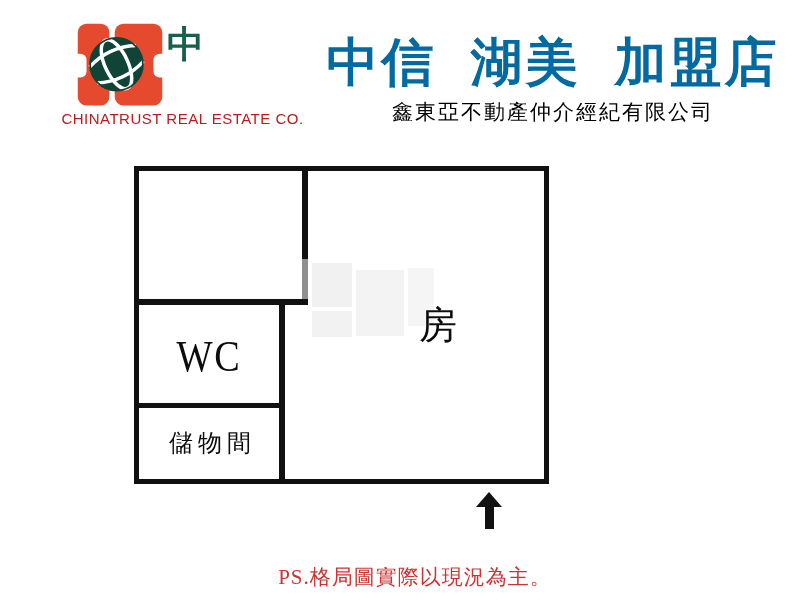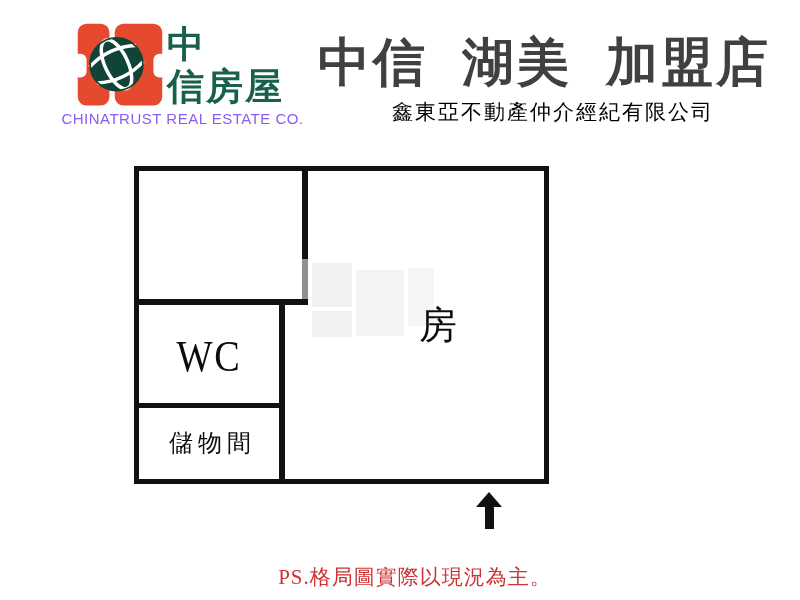"信房屋" div { html: <div>信房屋</div> -> none }
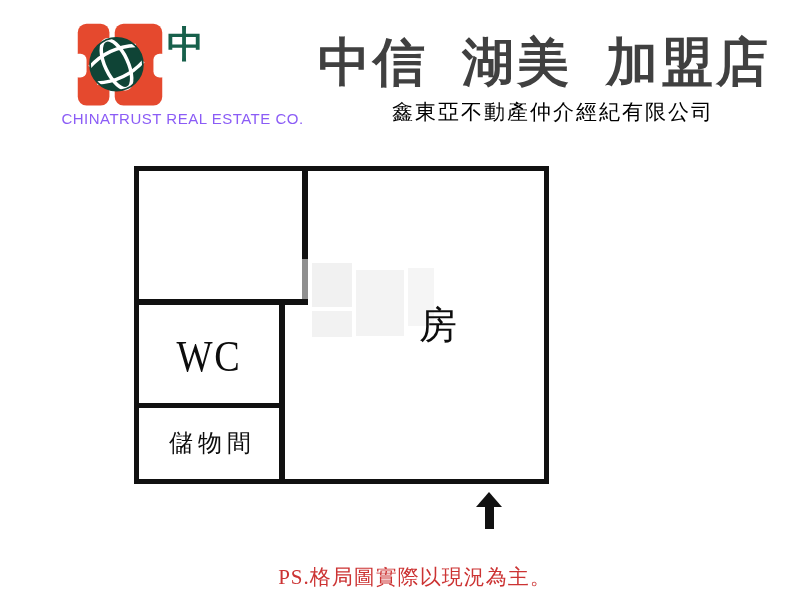"中信 湖美 加盟店" .store-title { color: #404040 -> #0369a1; text-align: left -> center }
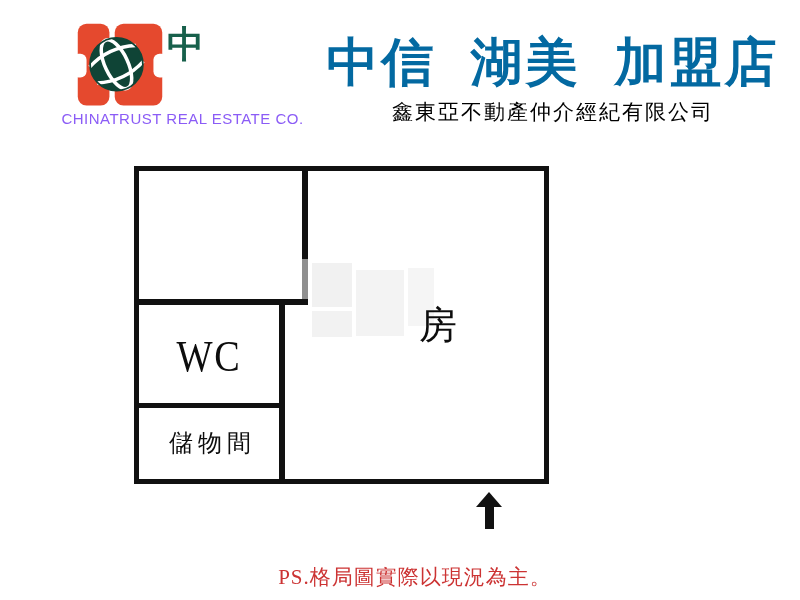"CHINATRUST REAL ESTATE CO." .company-en { color: #8b5cf6 -> #b91c1c }
